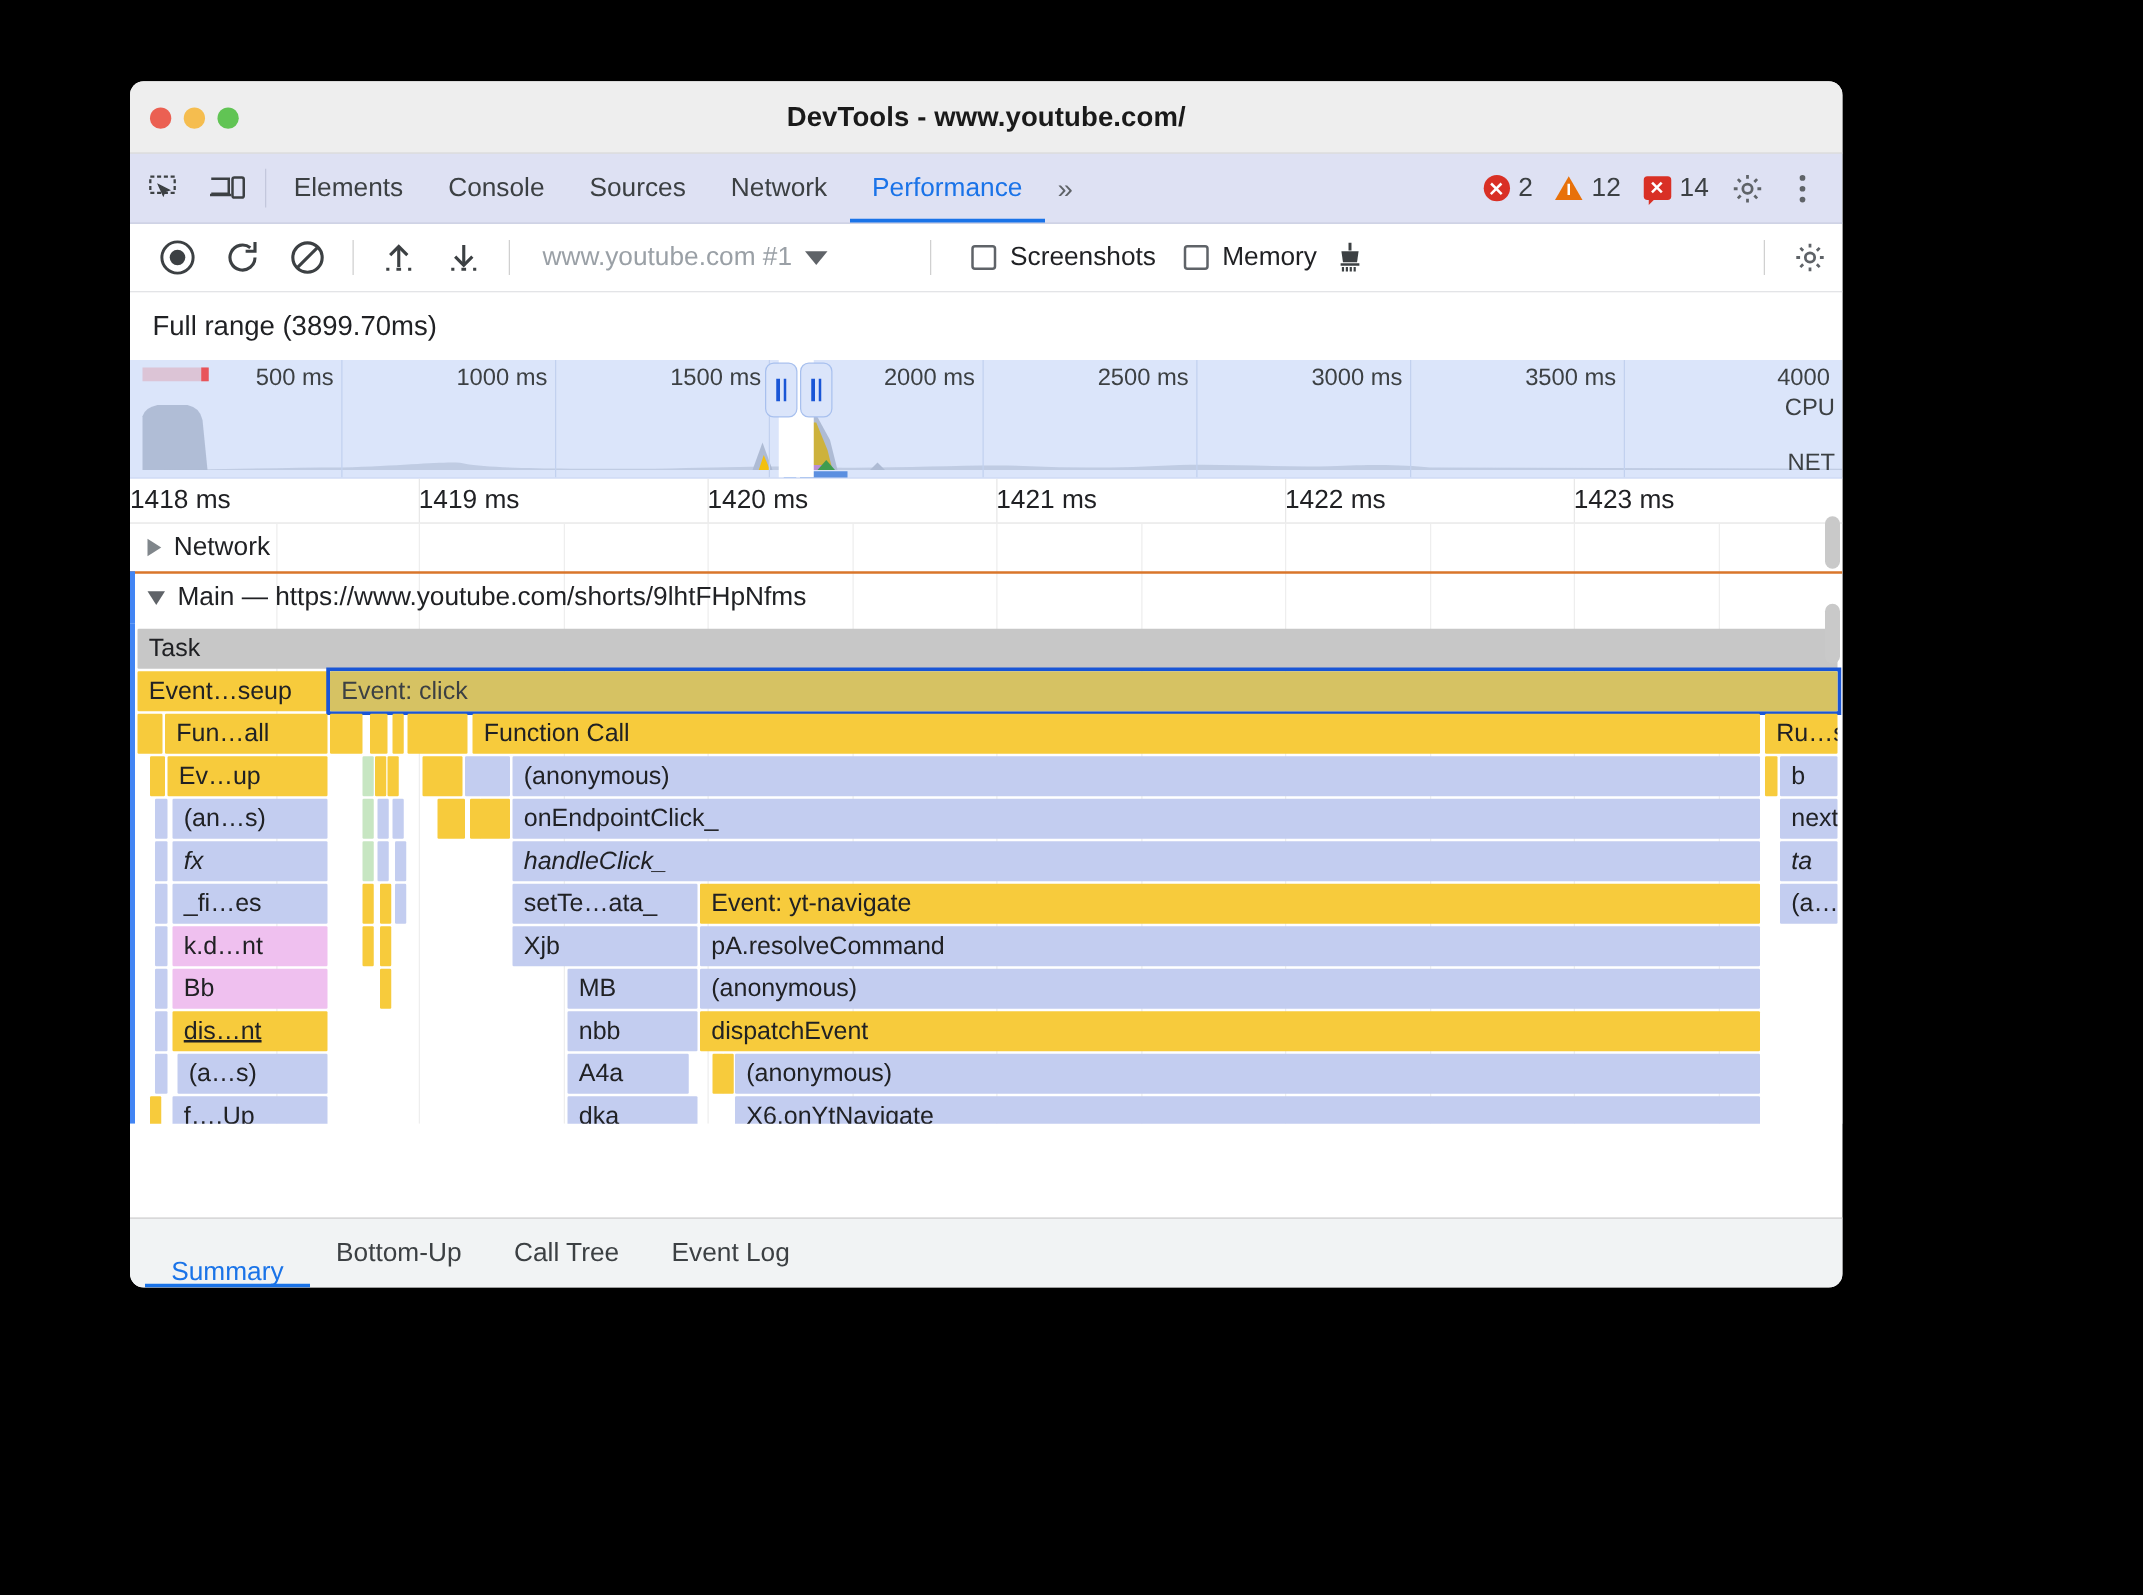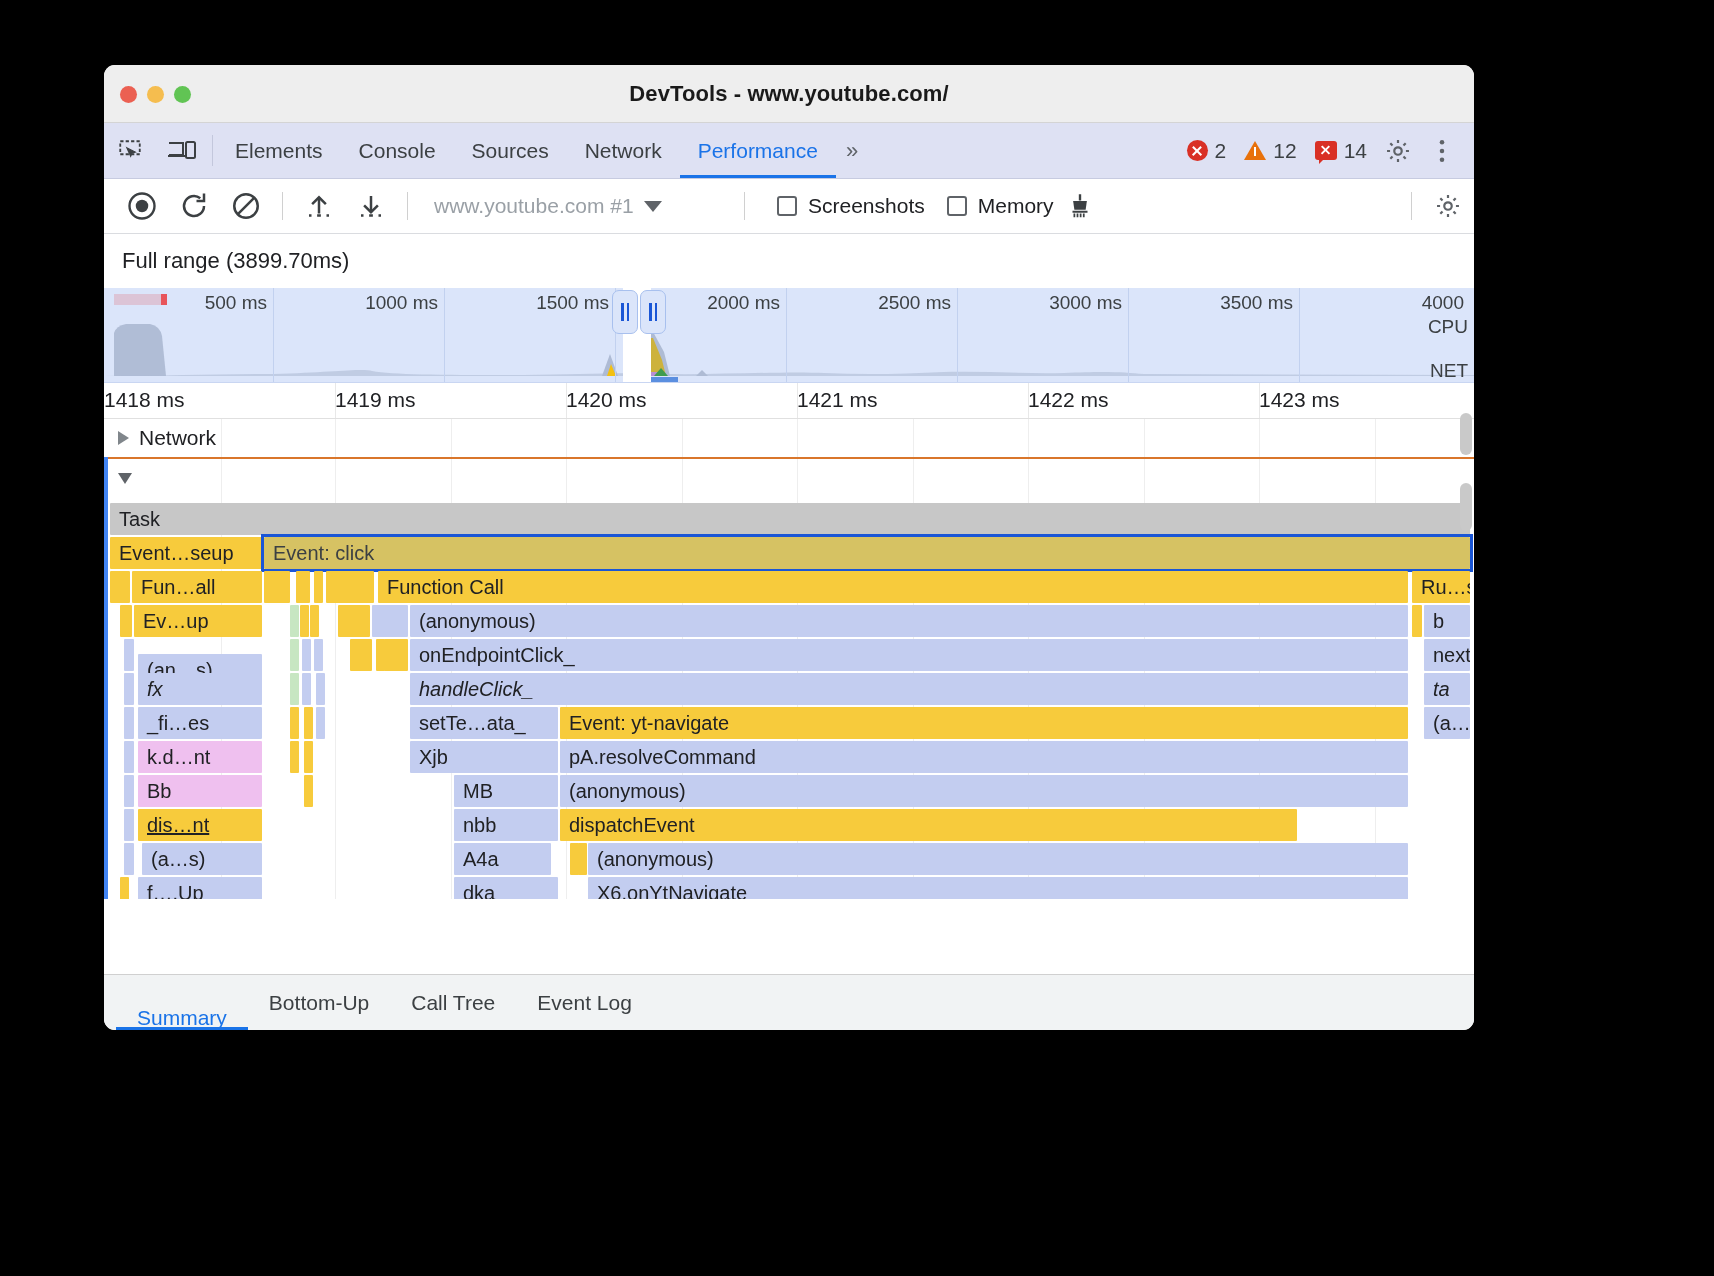"Main —" span { html: none -> <span>Main — https://www.youtube.com/shorts/9lhtFHpNfms</span> }
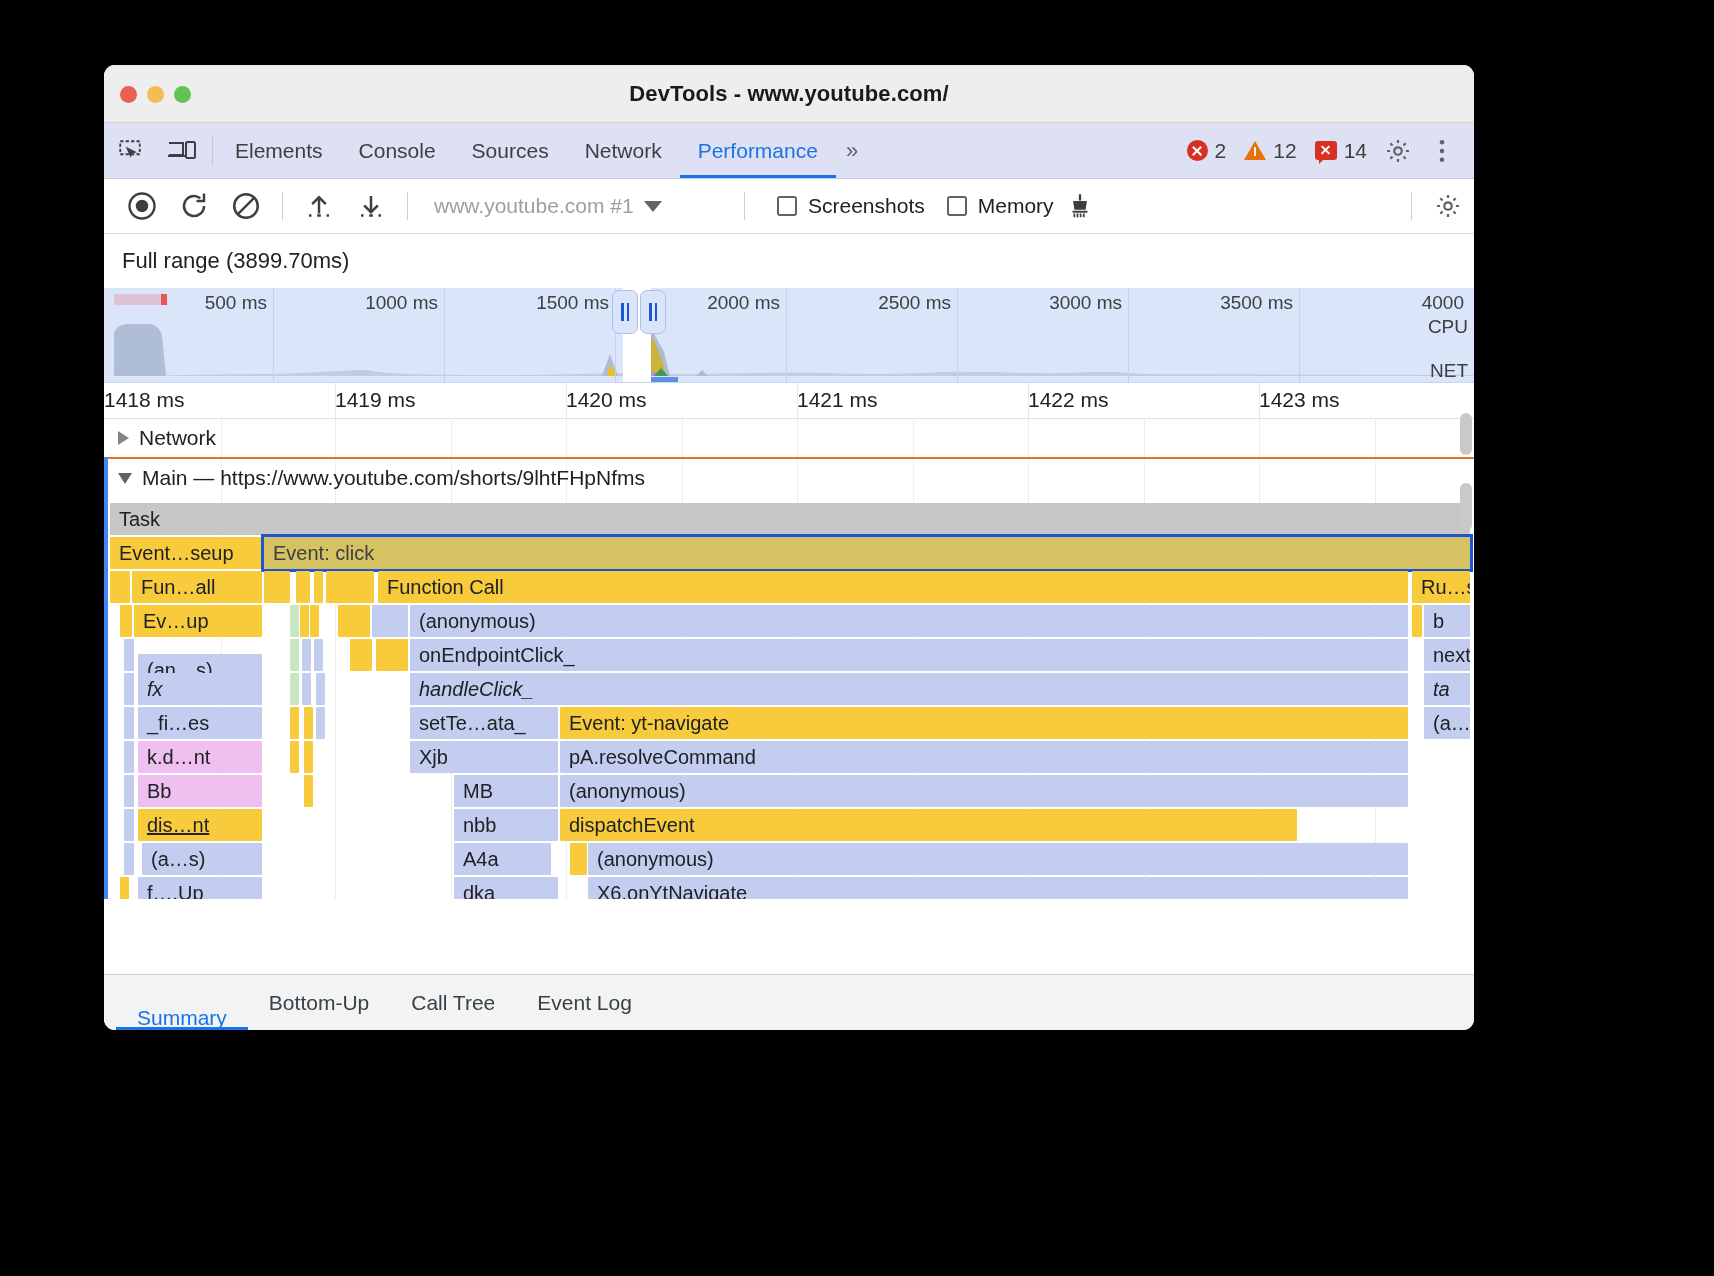"(an…s)" div.bar { margin-top: 15px -> none }
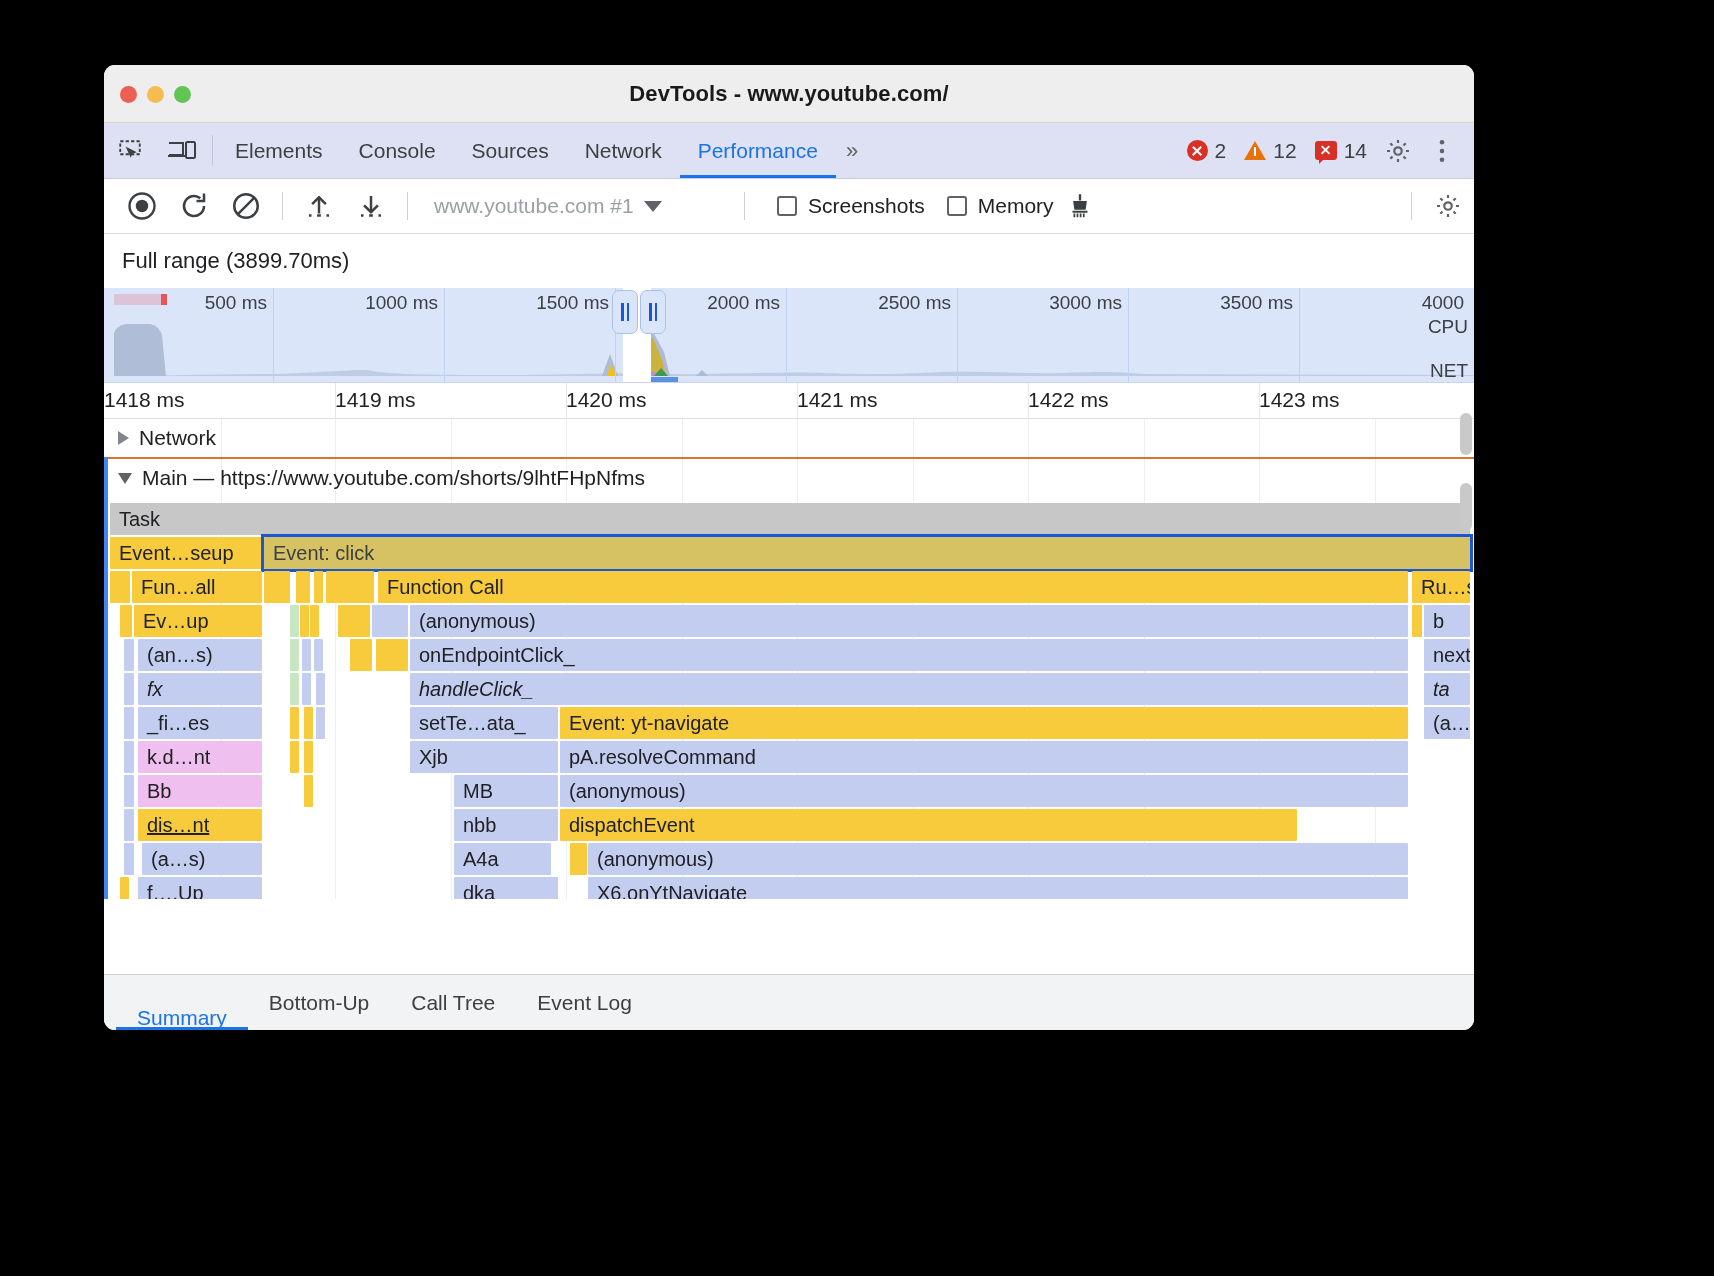"dispatchEvent" div.bar { width: 737px -> 848px }
